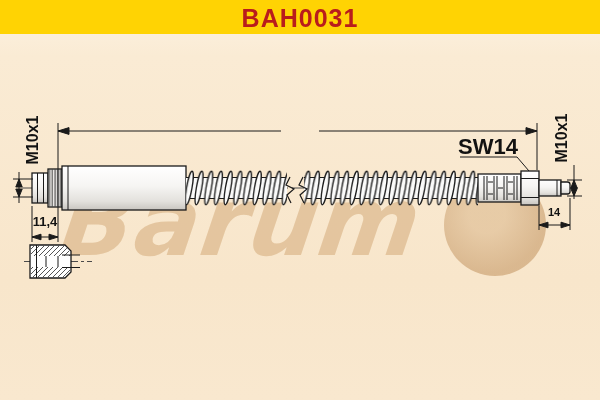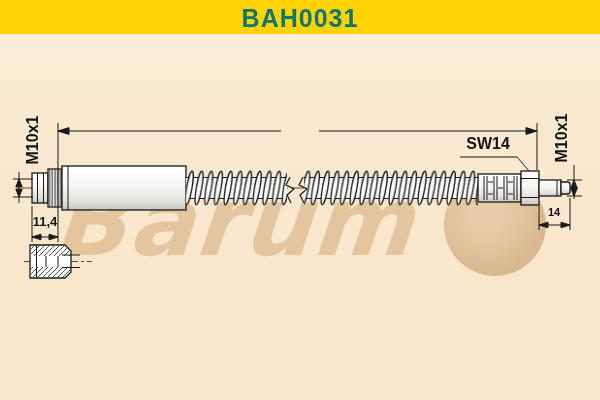"BAH0031" .title { color: #0f766e -> #b91c1c }
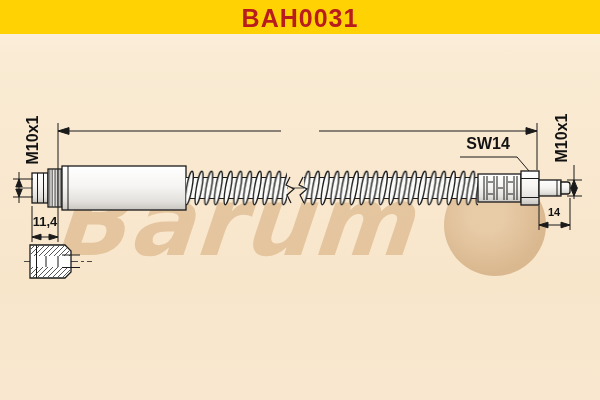"SW14" .lbl-sw { font-size: 16px -> 22px }
